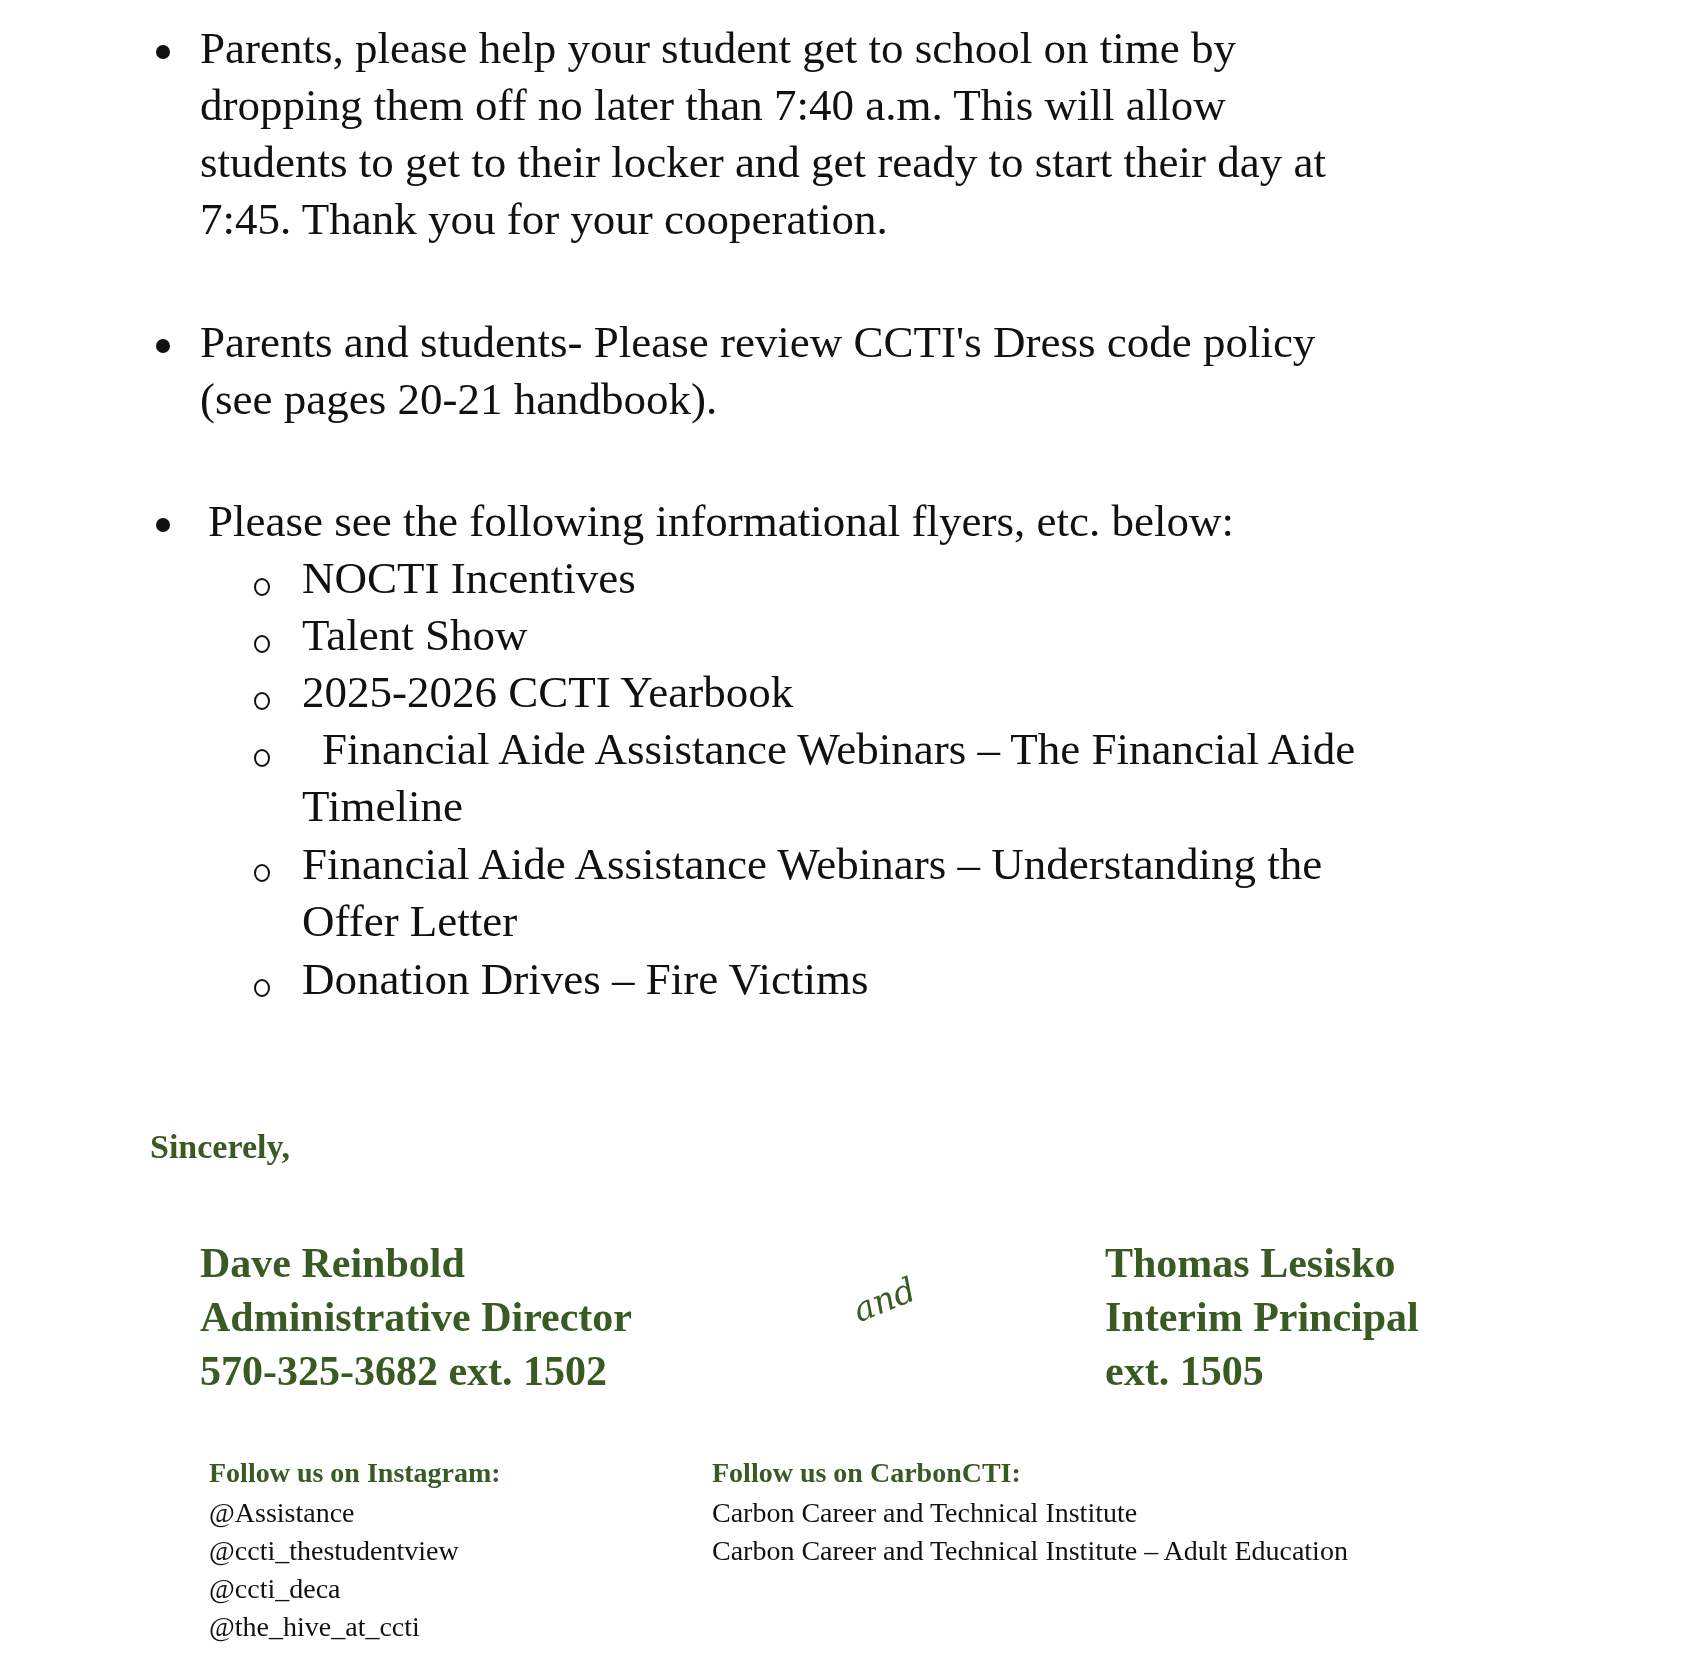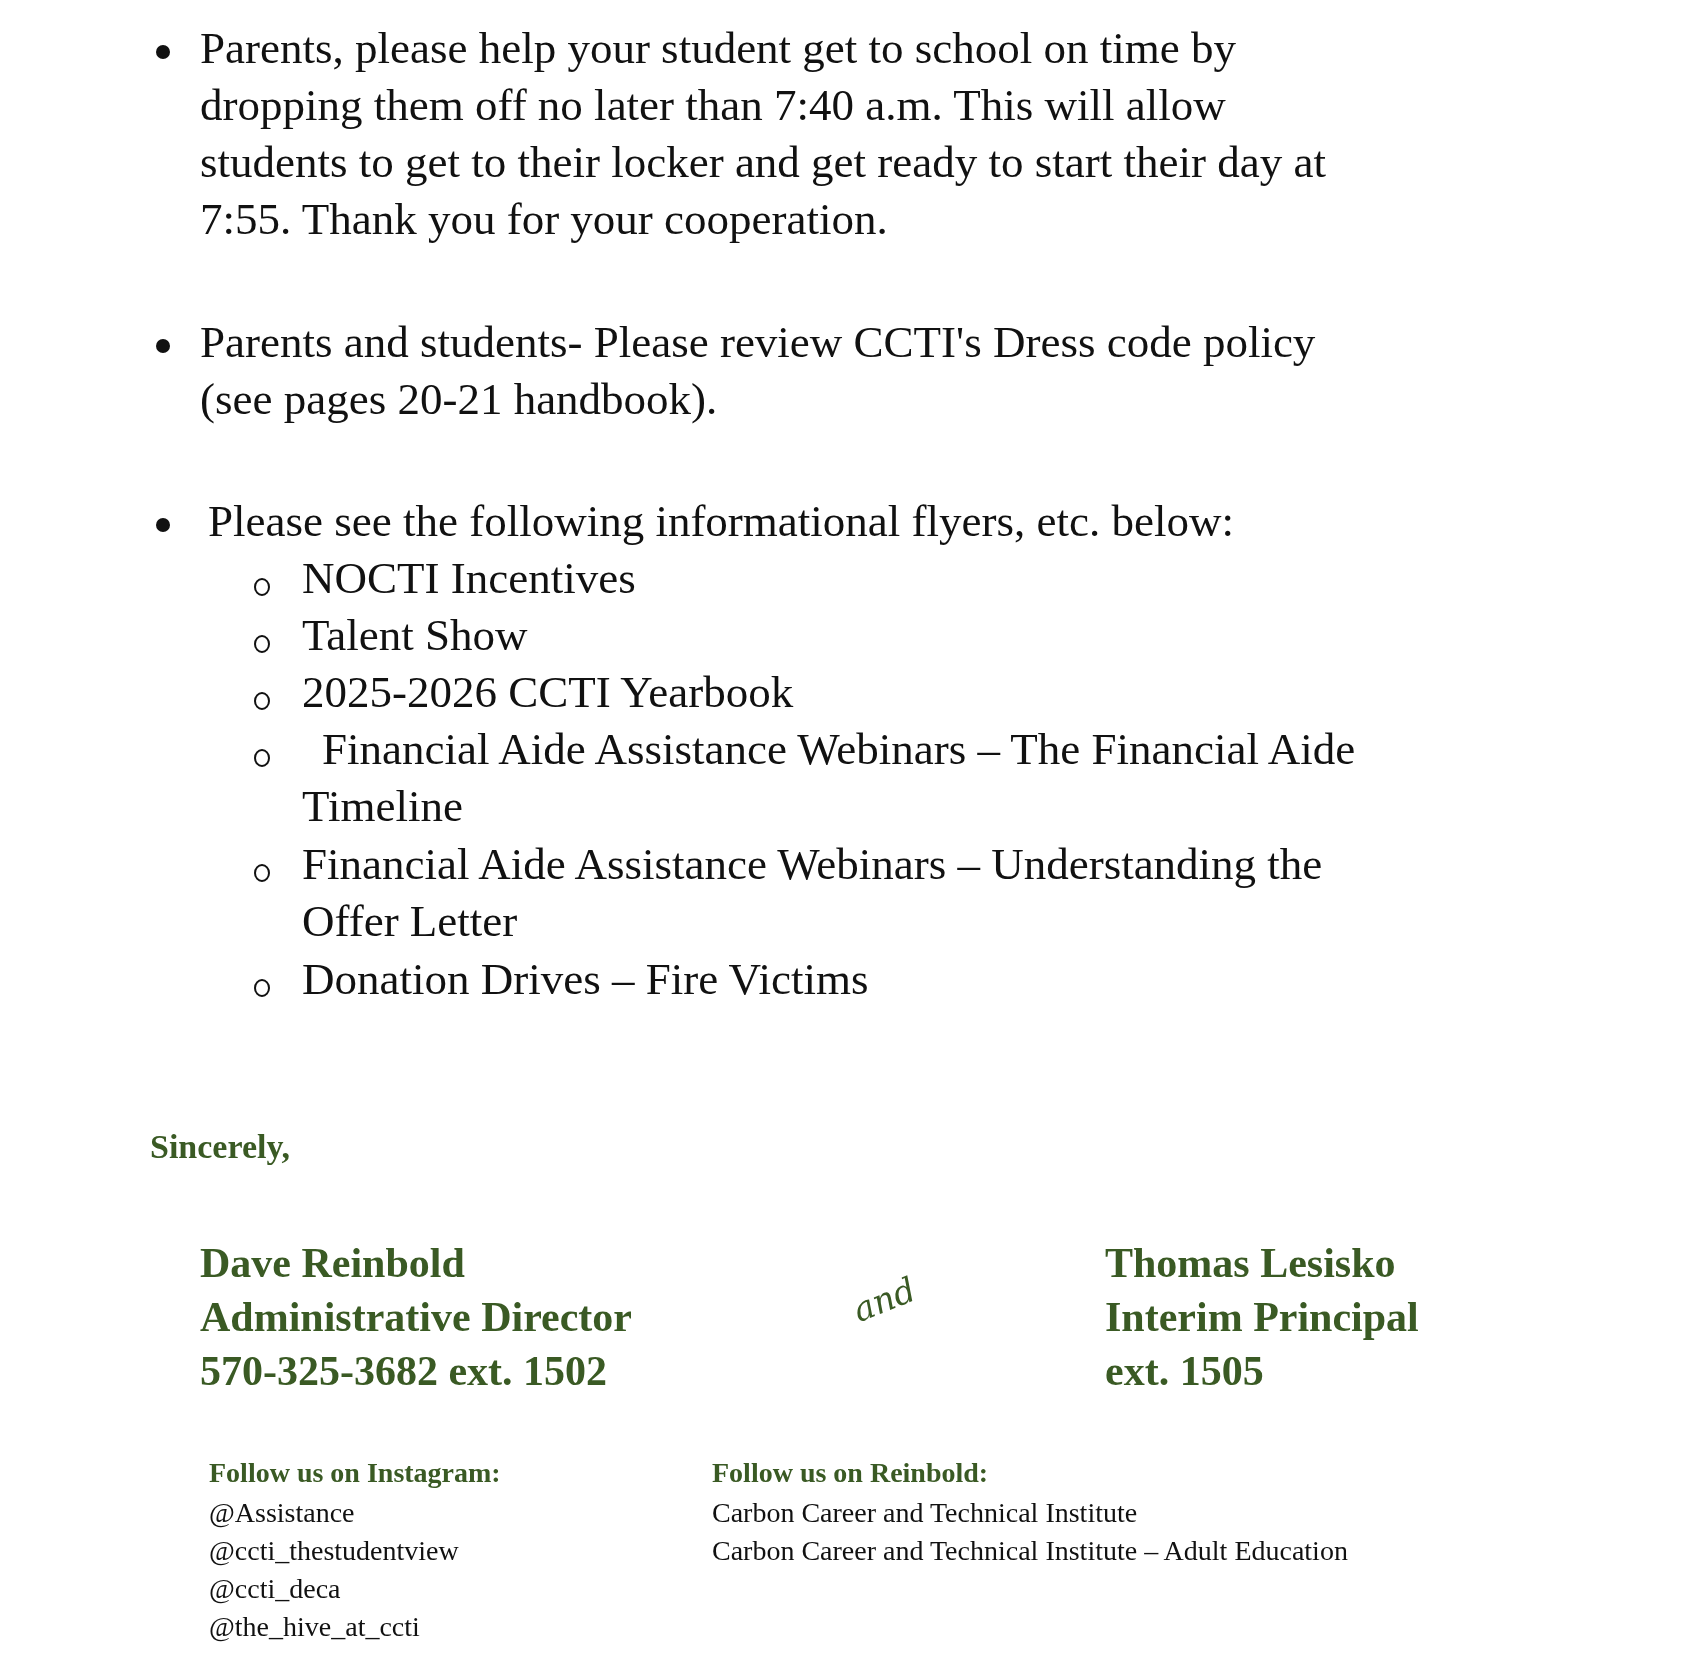"7:55. Thank you for your" div.abs { text: 7:55 -> 7:45 }
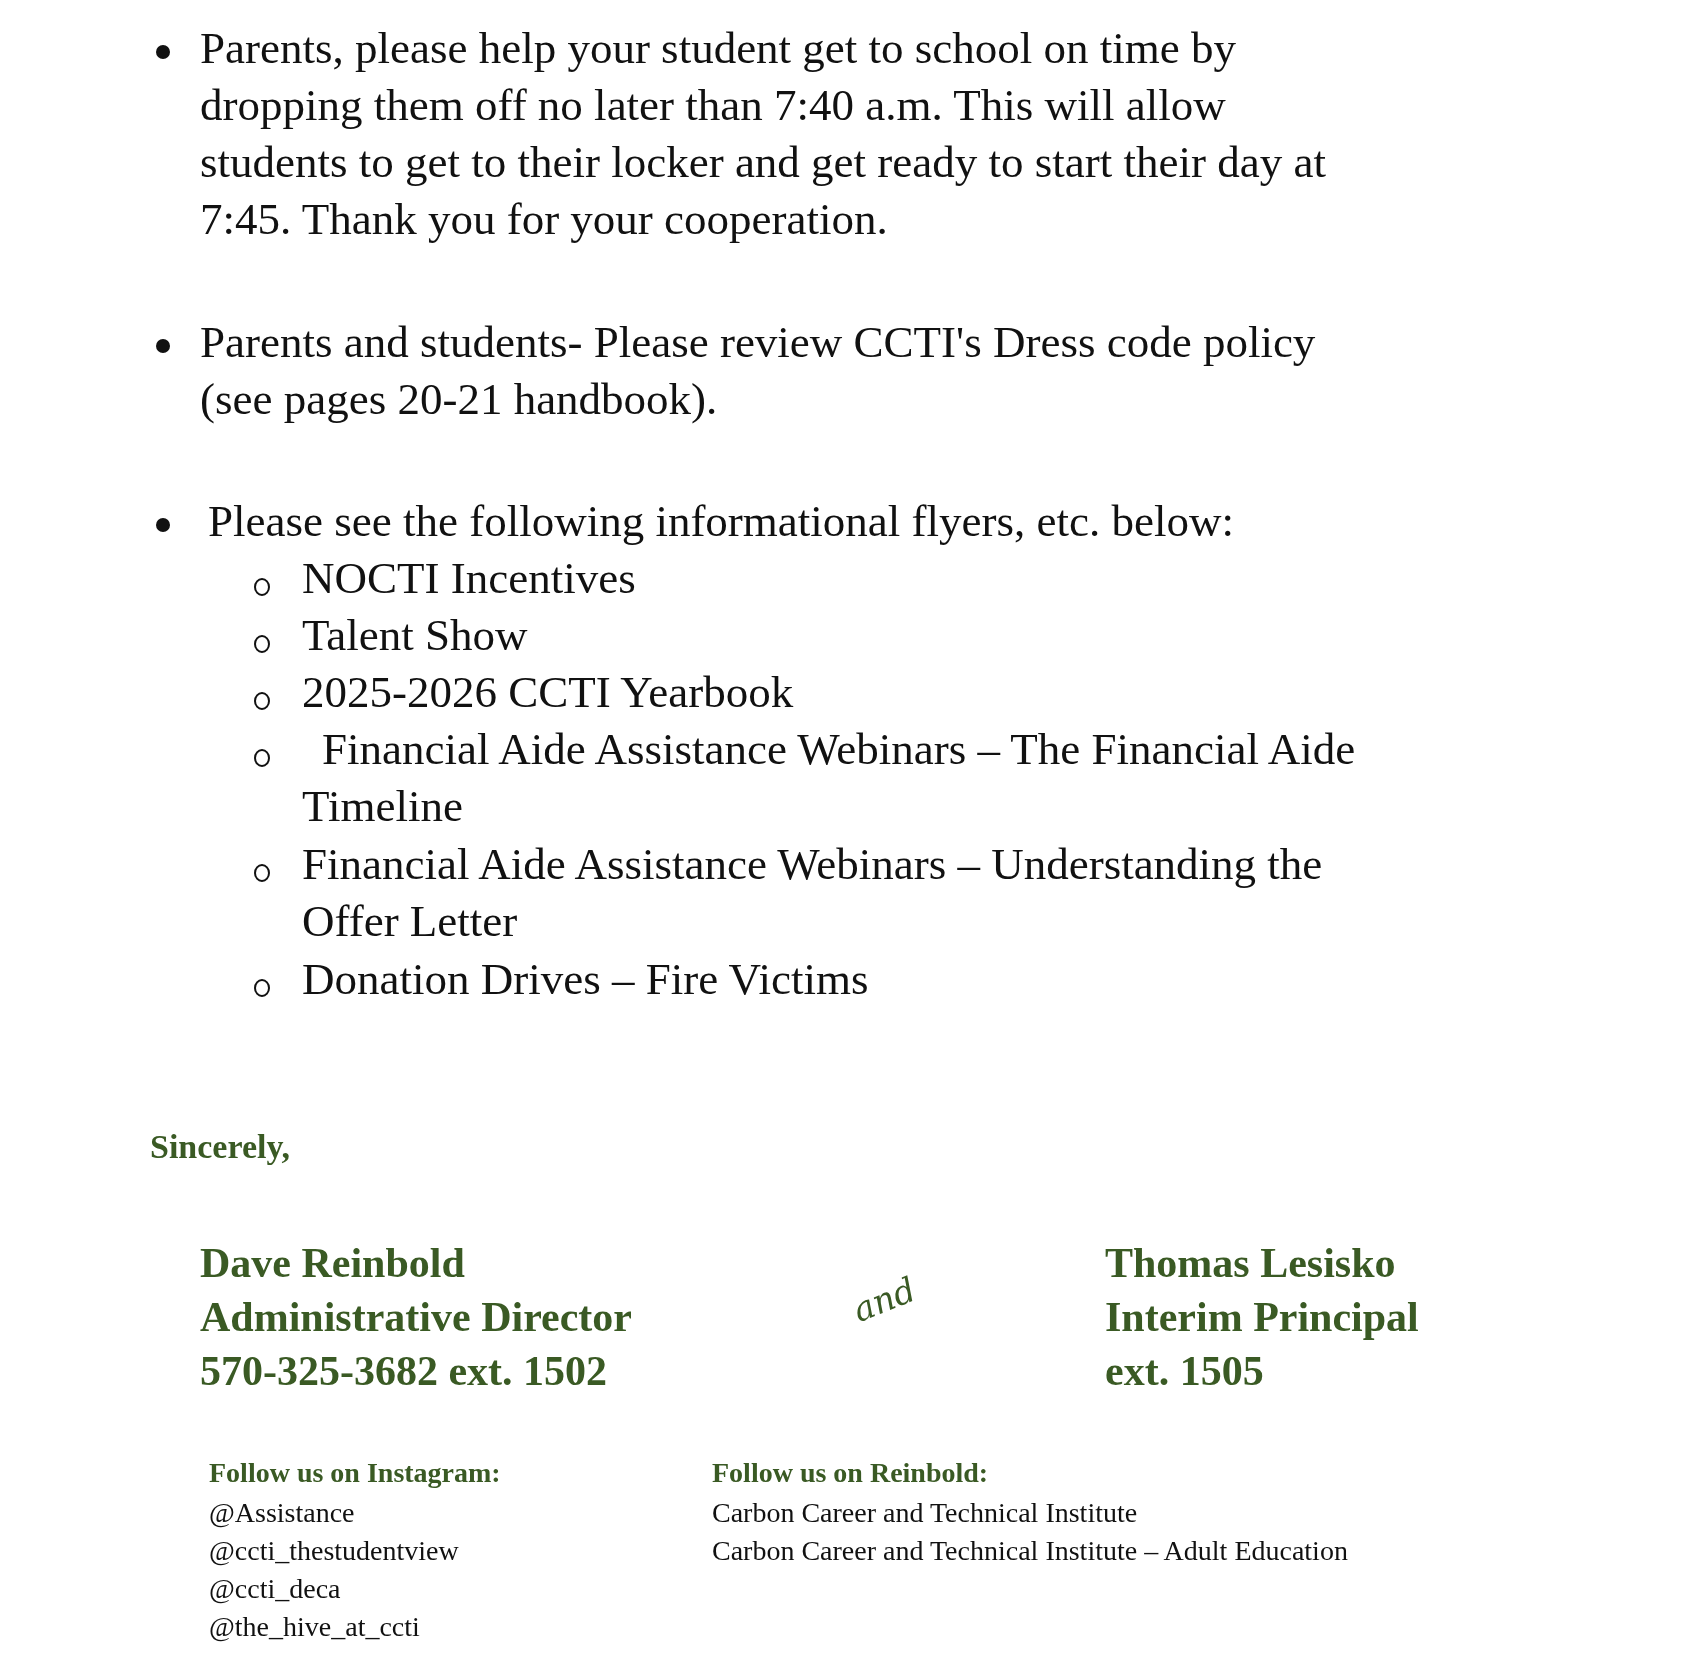"Follow us on Reinbold:" div.abs { text: Reinbold -> CarbonCTI }
